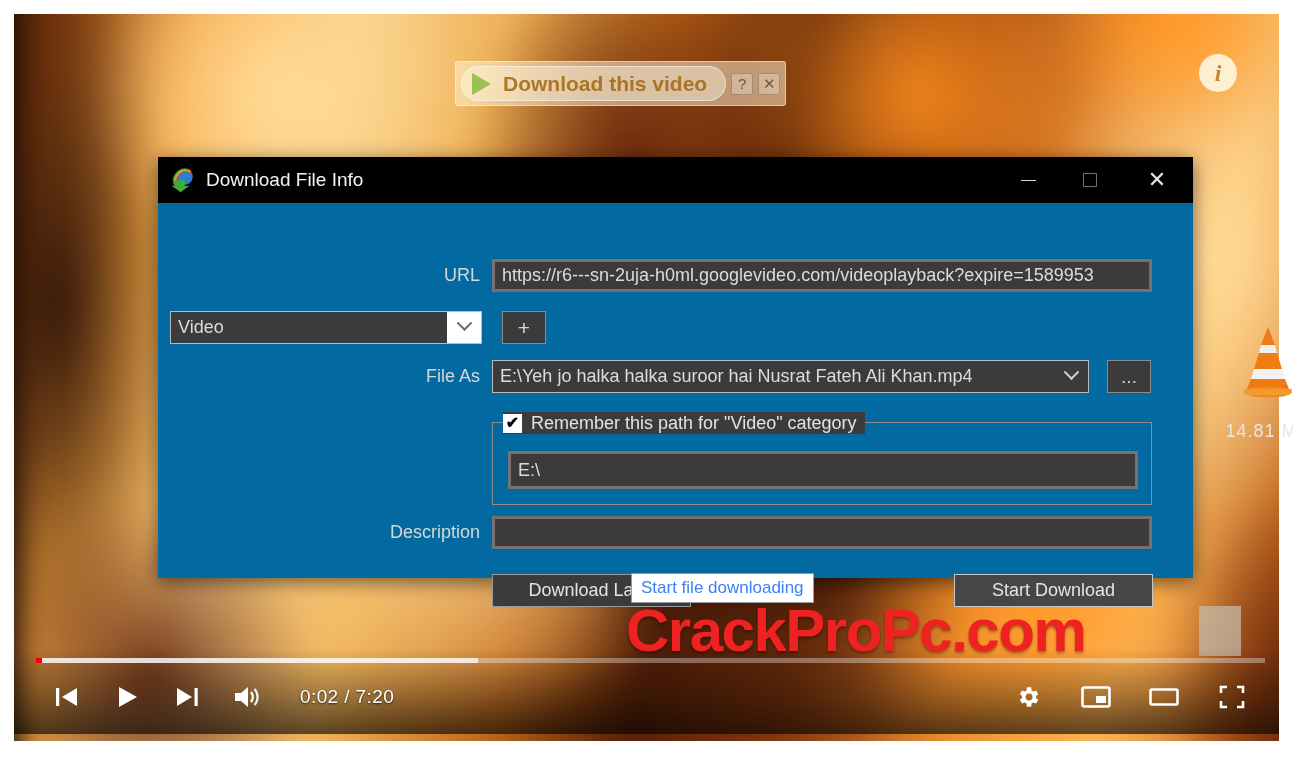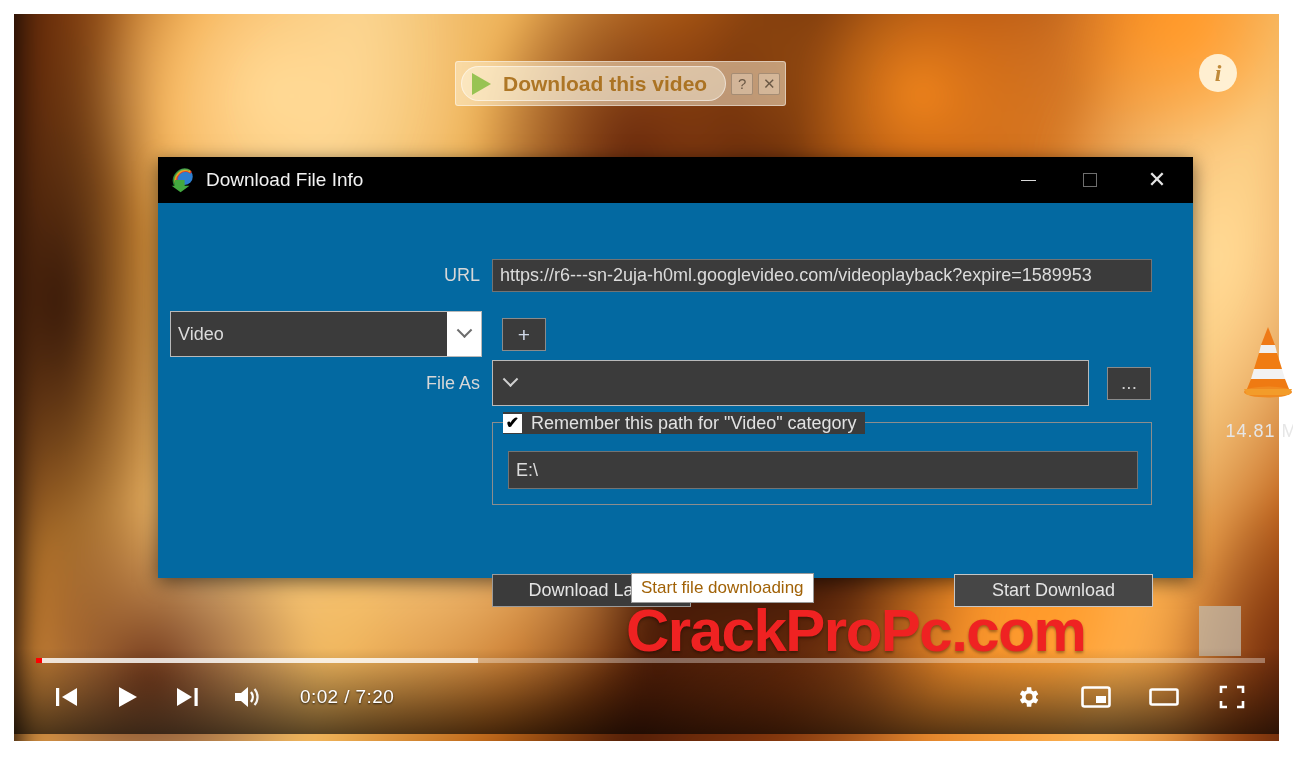"https://r6---sn-2uja-h0ml.googlevideo.co" .field { border: 1px solid #737373 -> 3px solid #737373 }
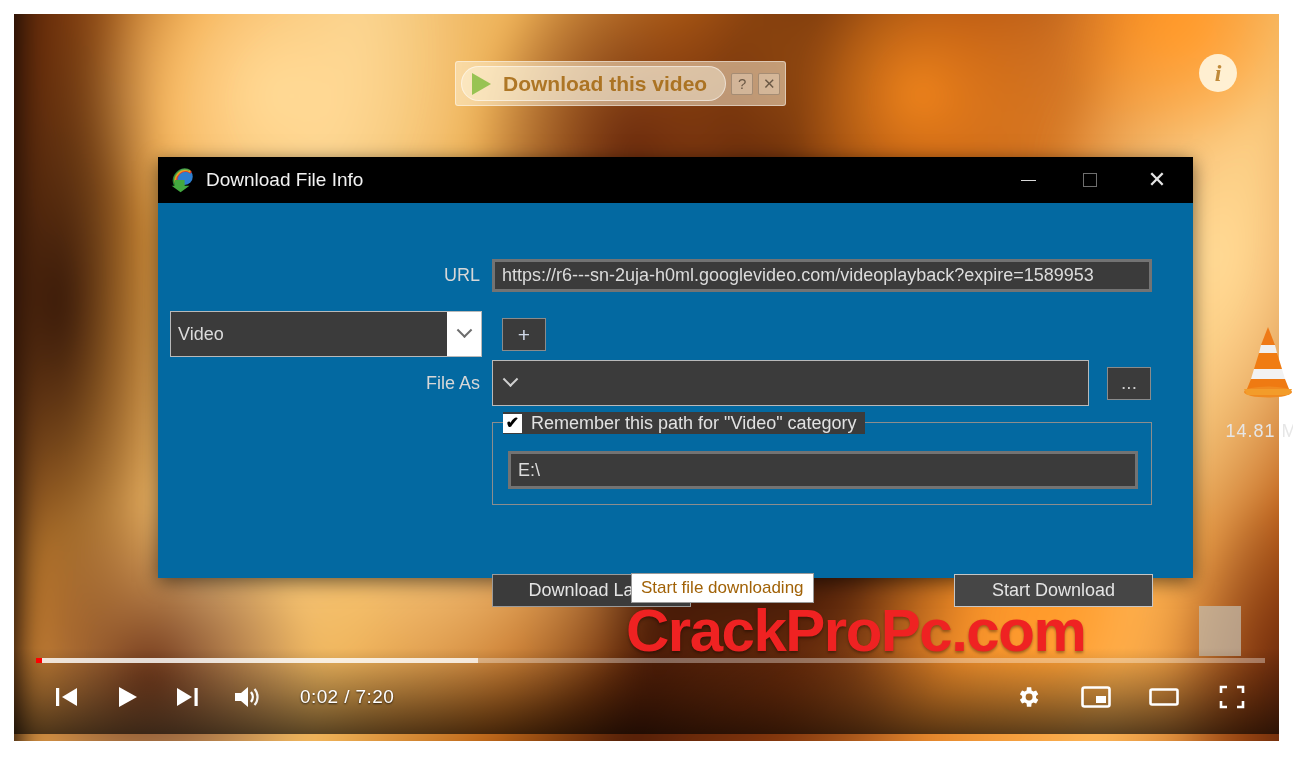"Video" .combo { height: 46px -> 33px }
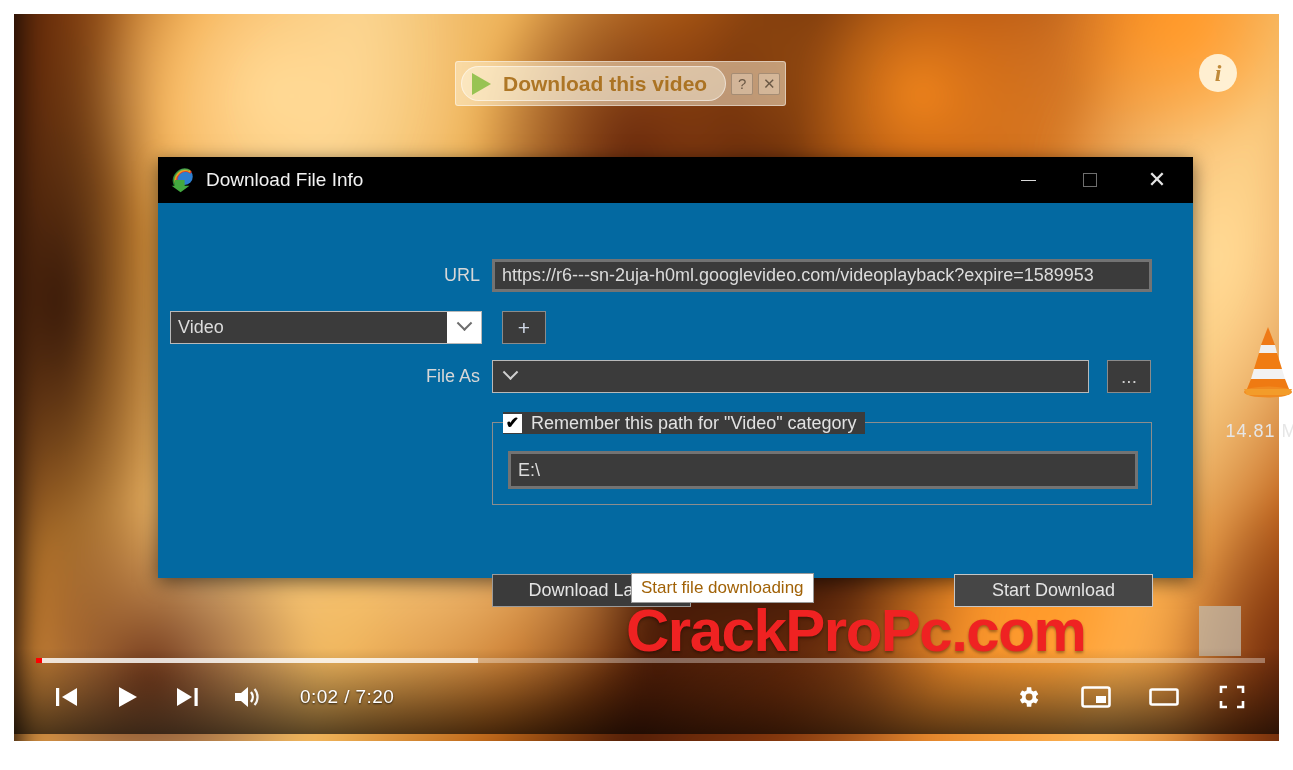"E:\Yeh jo halka halka suroor" input.combo-text { html: none -> <input> }
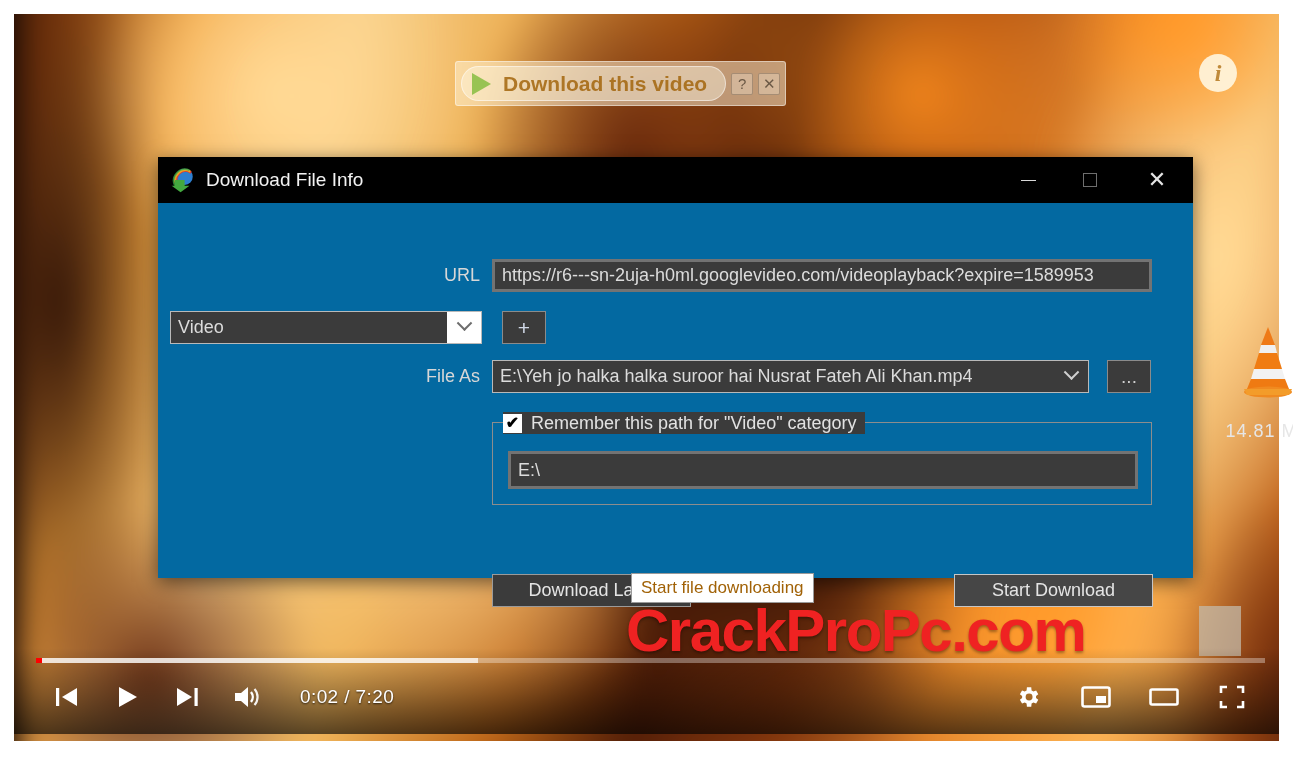"Description" div.row { html: none -> <div> <span>Description</span> <input> </div> }
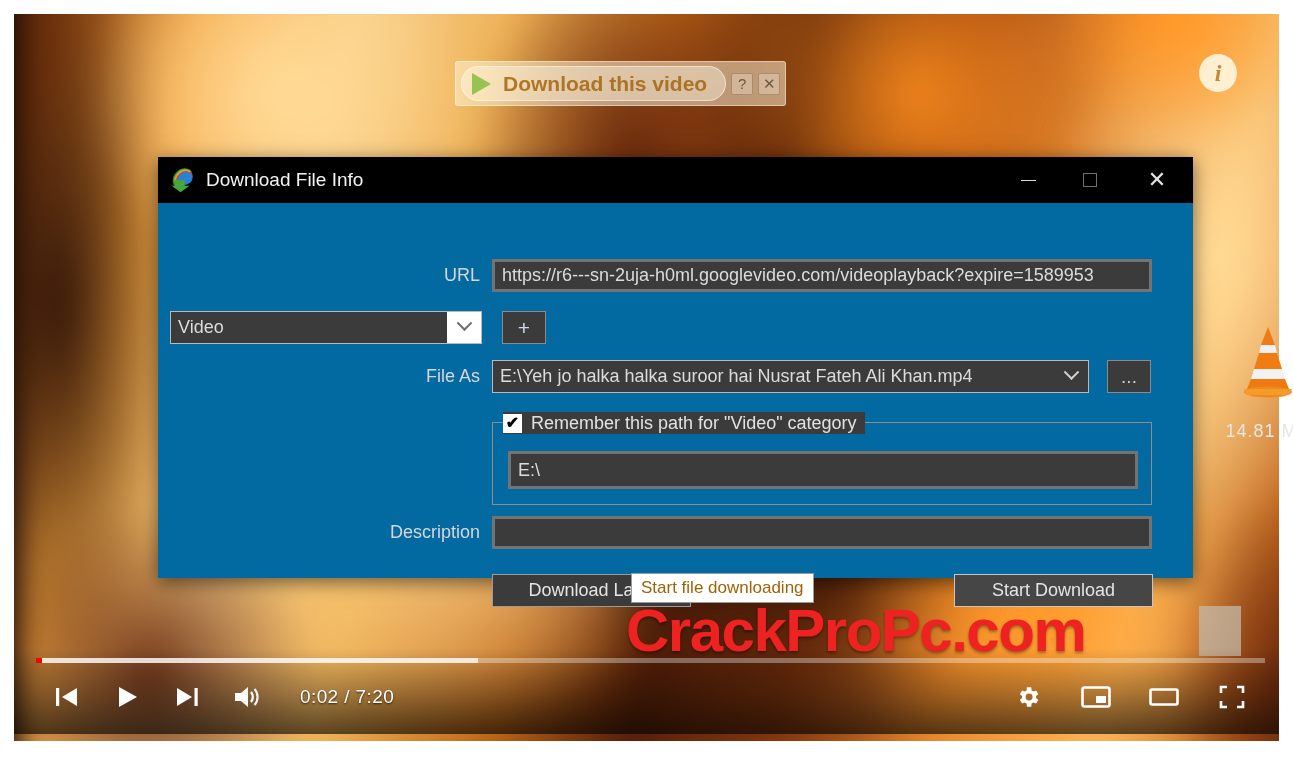"Start file downloading" #tooltip { color: #a16207 -> #3b82f6 }
